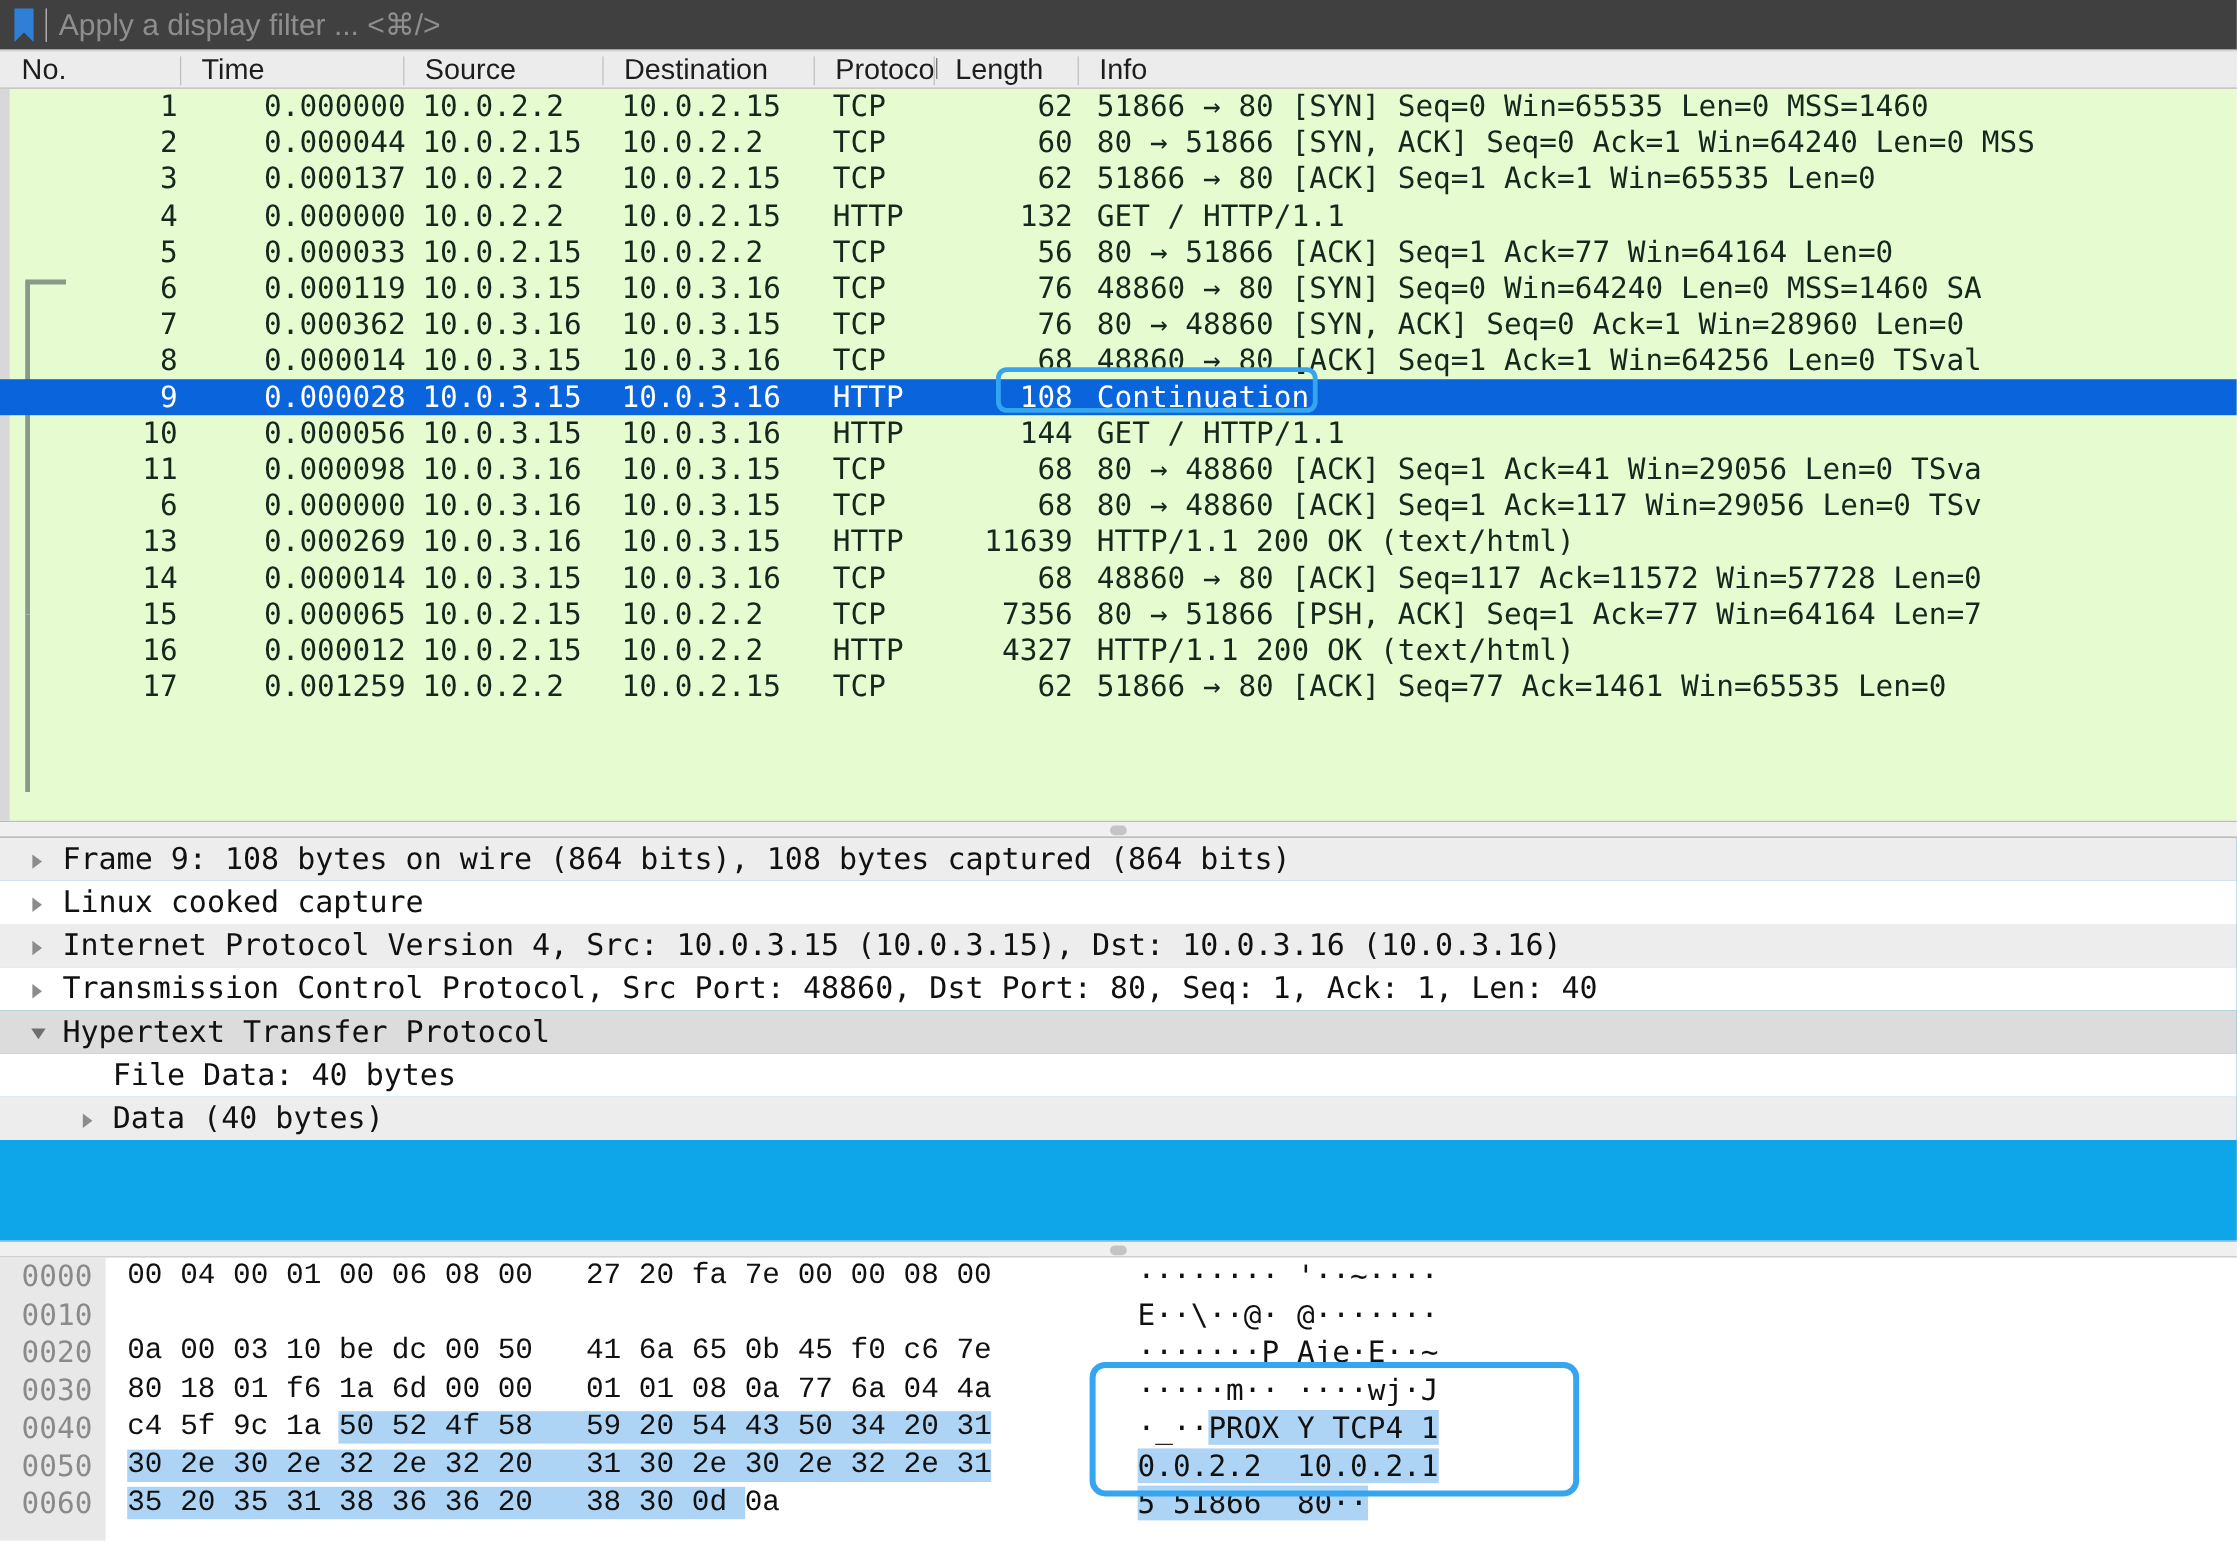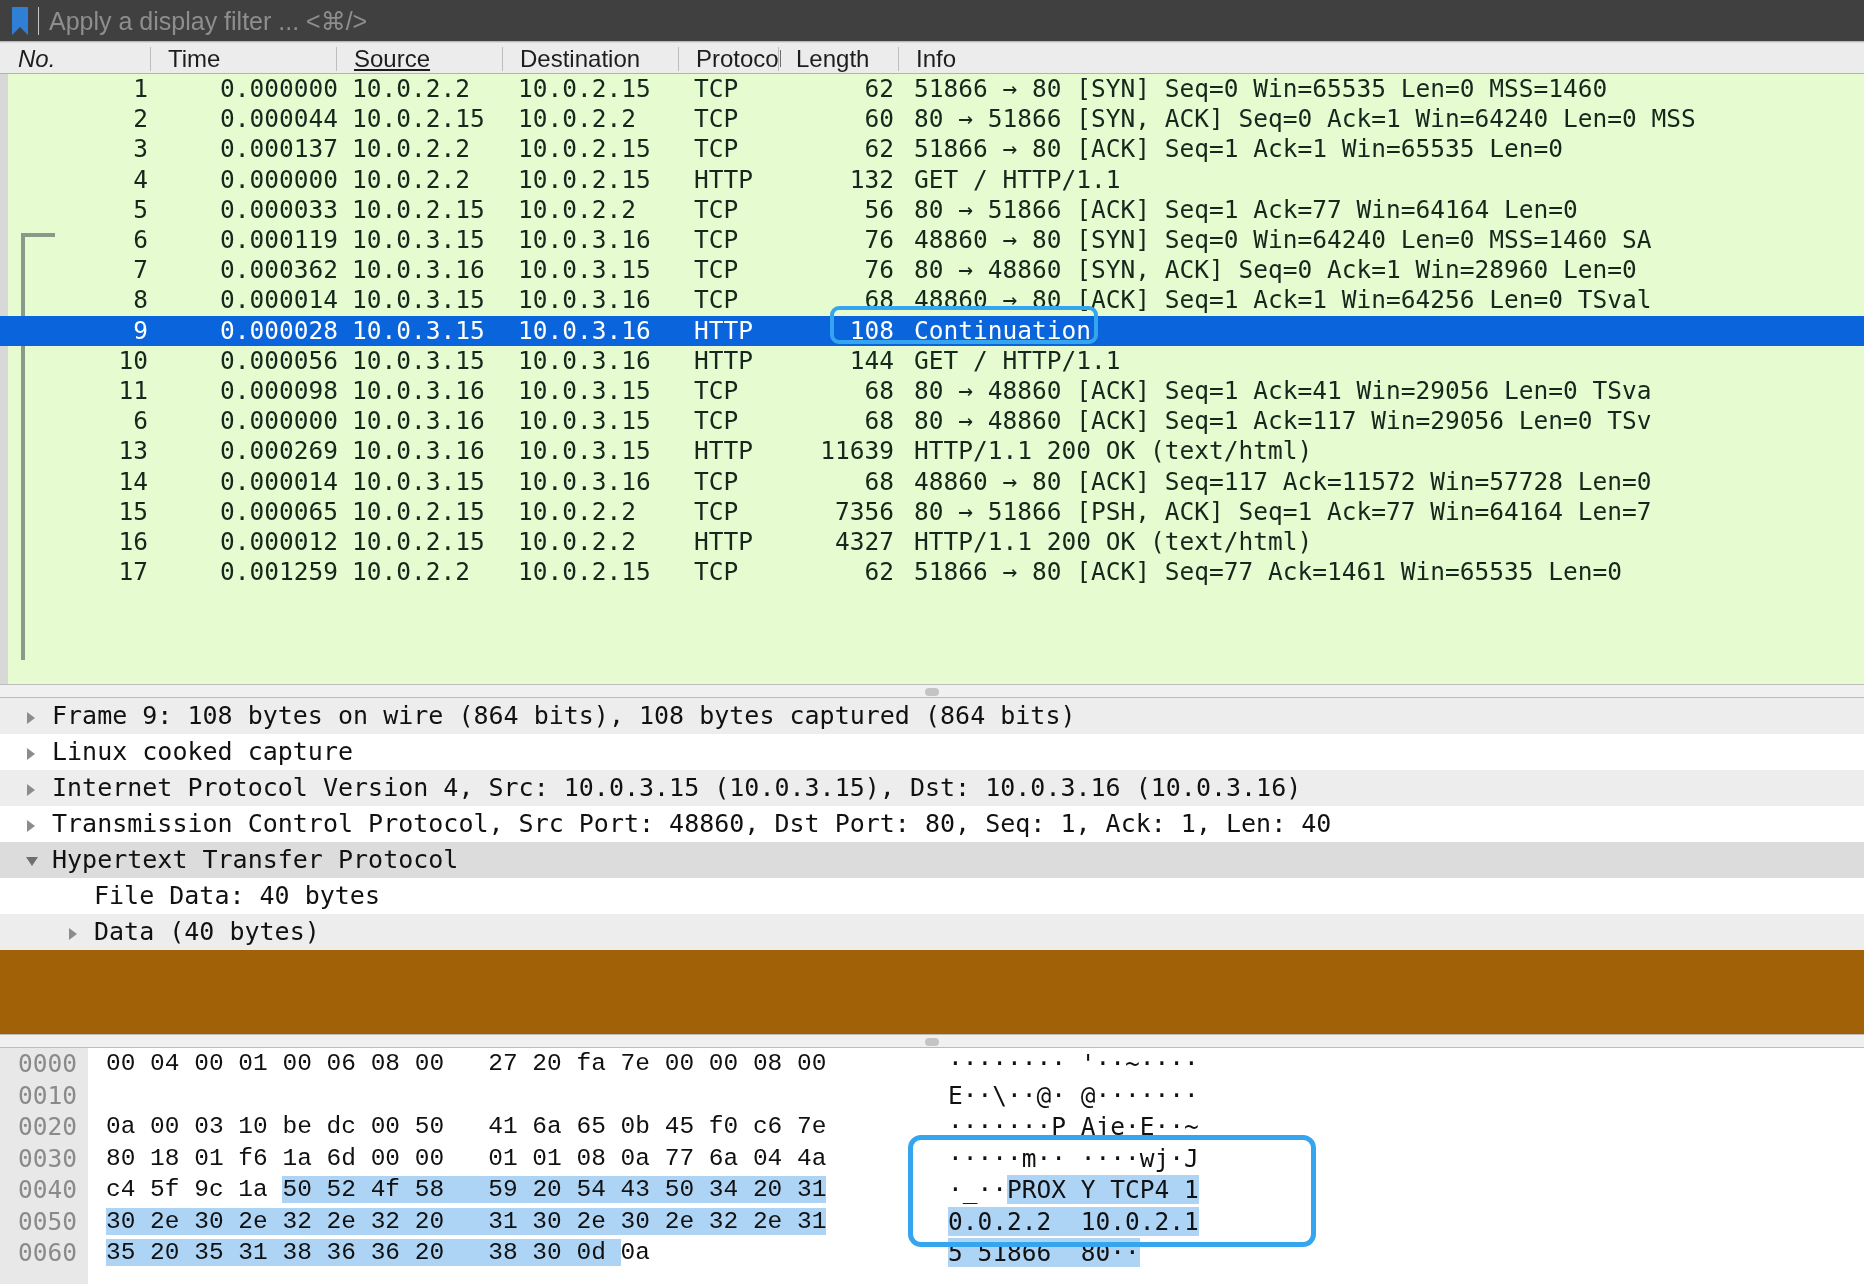"No." div.col-head-cell { font-style: italic -> none }
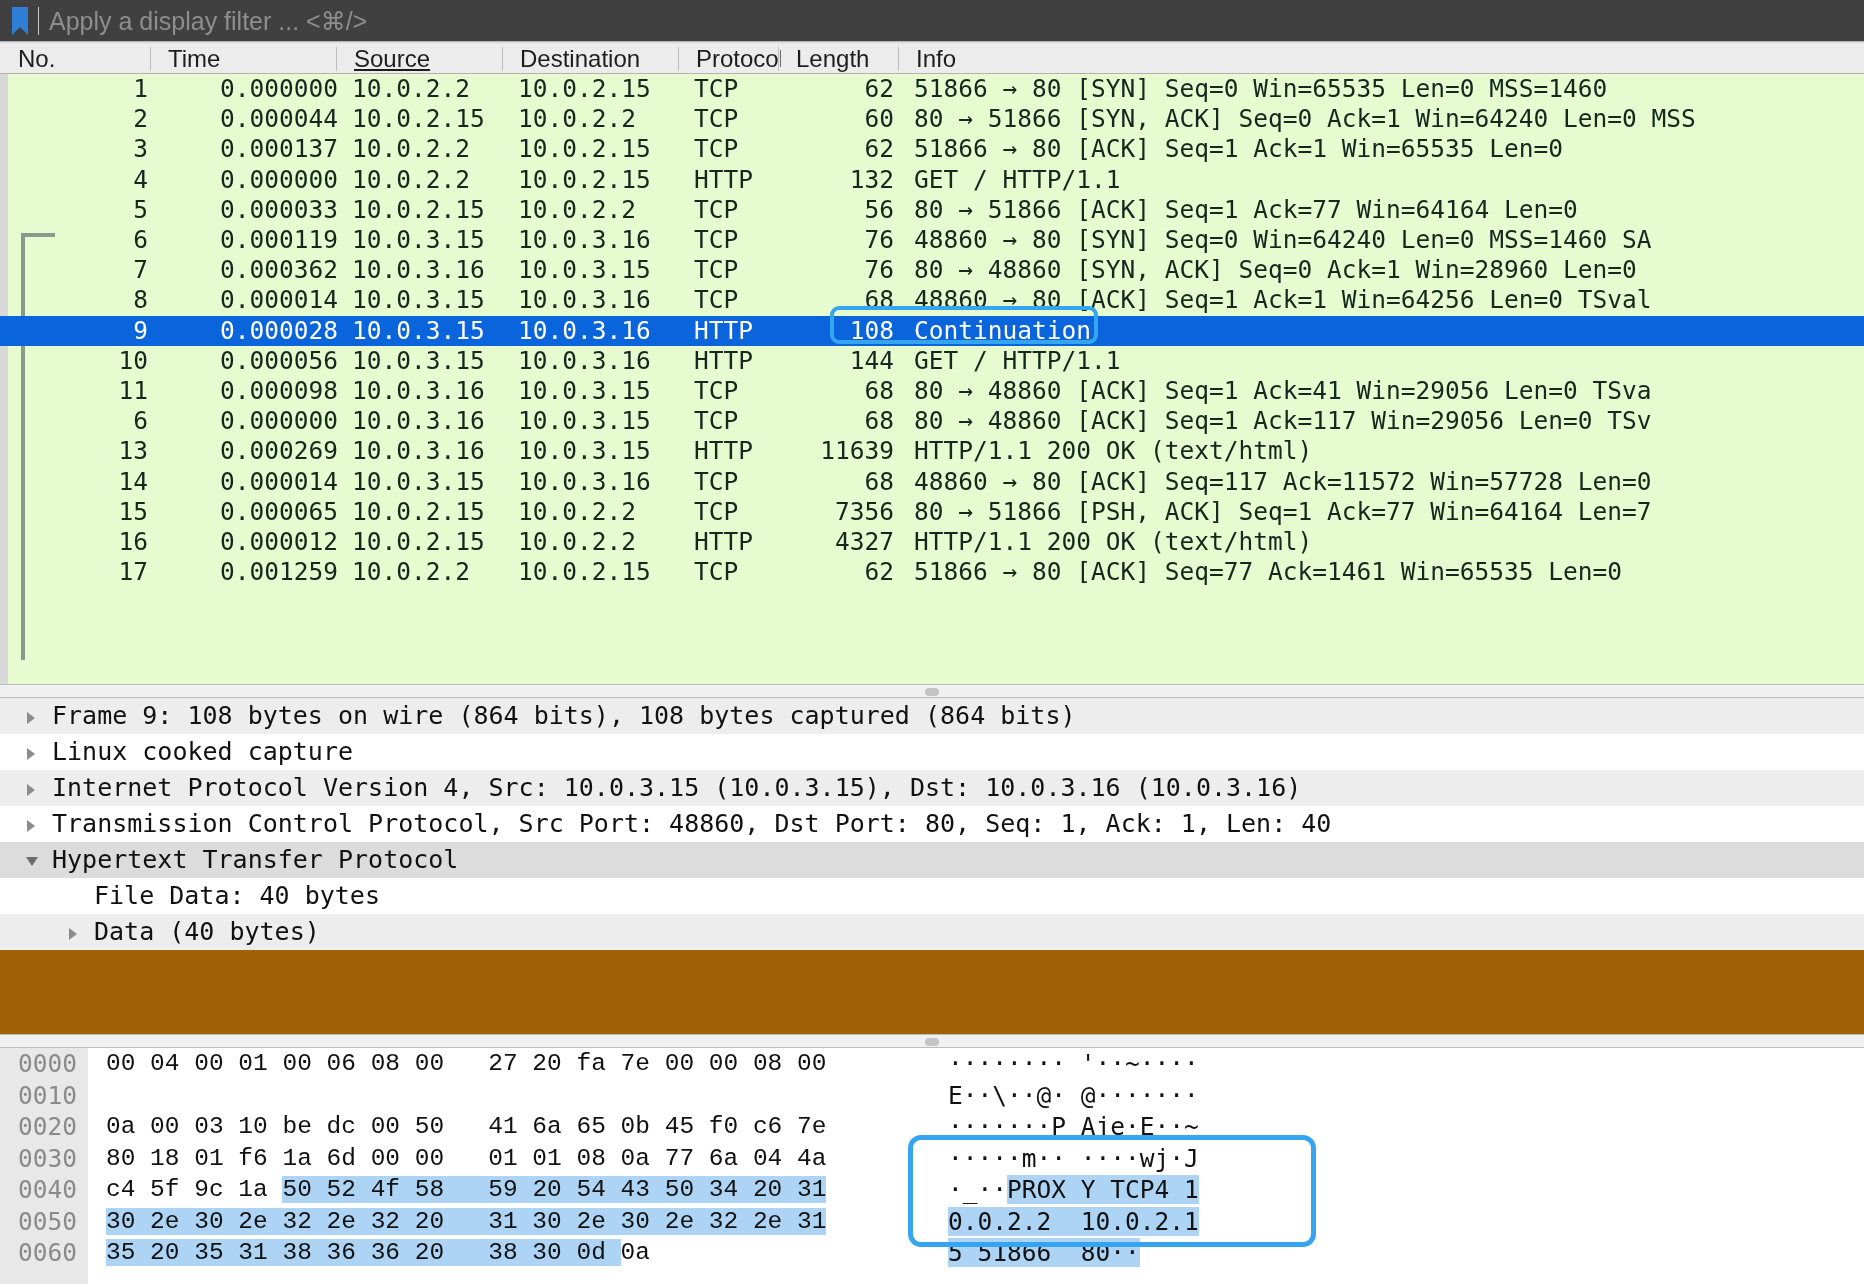"Source" div.col-head-cell { text-decoration: underline -> none }
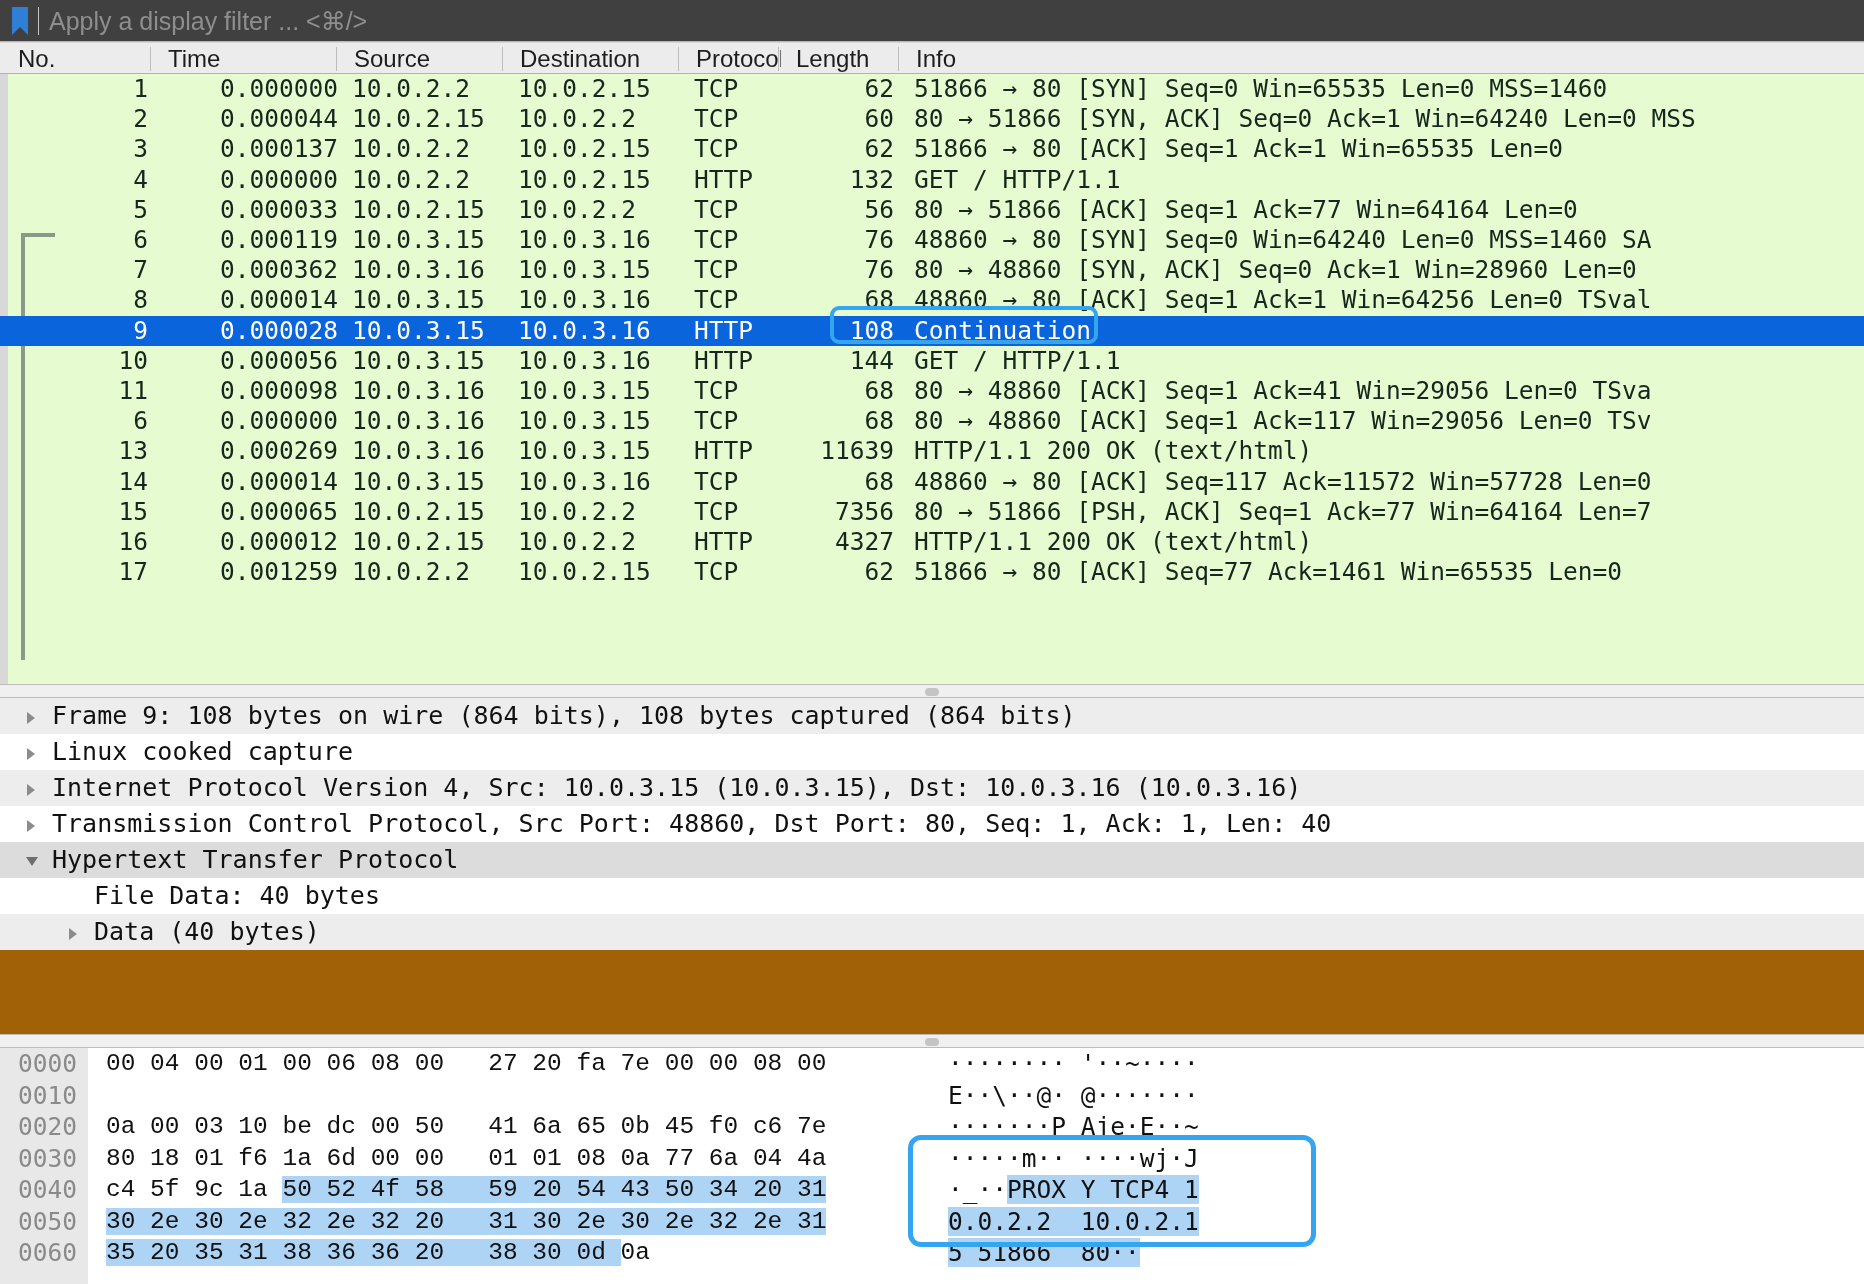"Frame 9: 108 bytes on" #detail-pane { background: #a16207 -> #0ea5e9 }
